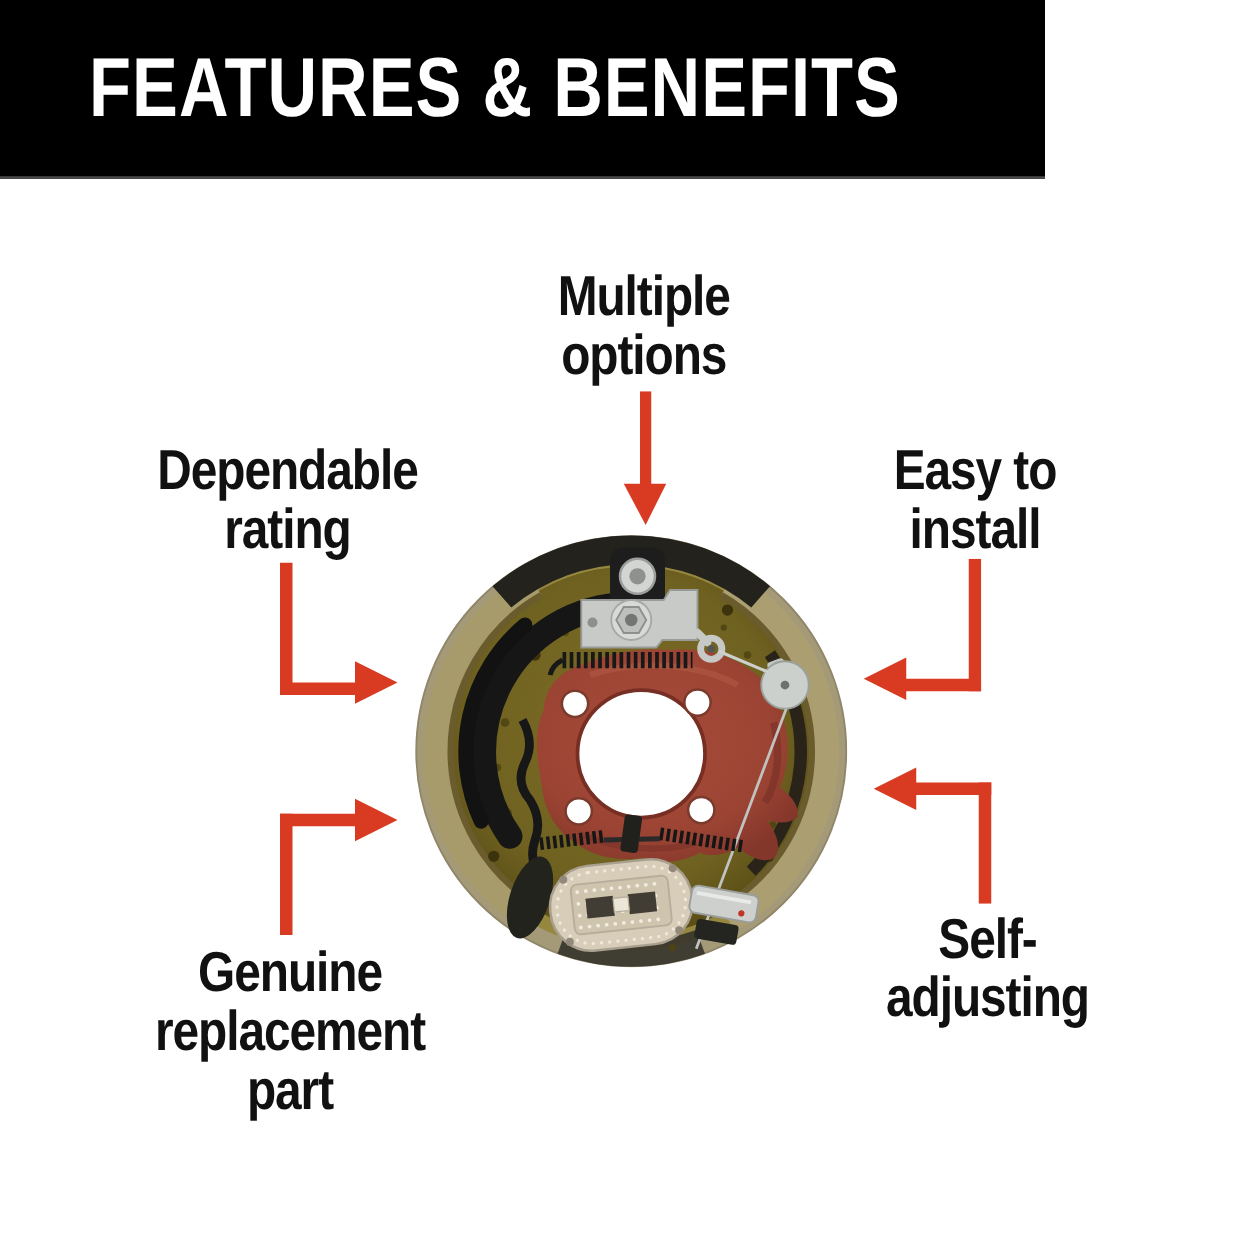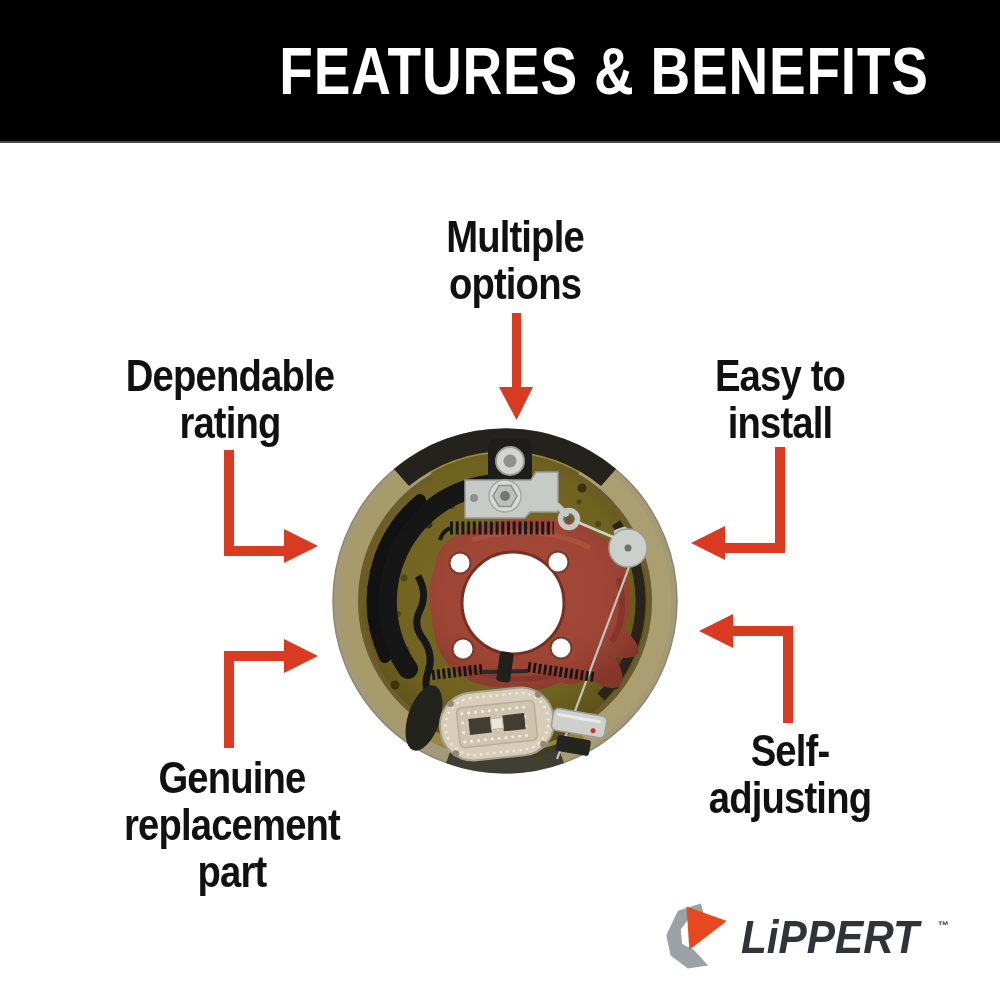"FEATURES & BENEFITS" .header { justify-content: flex-end -> flex-start; width: 1000px -> 836px }
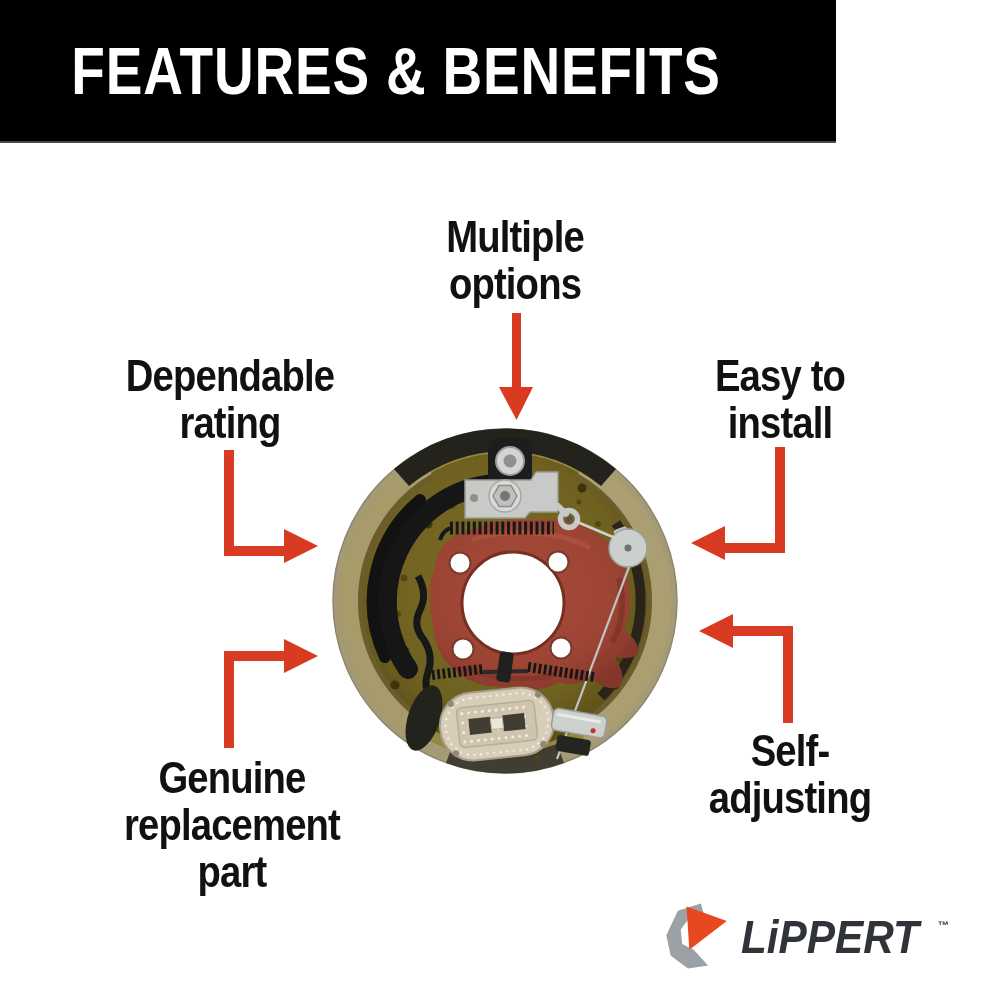"LiPPERT" div.logo { html: <div> <svg> <path></path> <polygon></polygon> </svg> <div>LiPPERT</div> <div>™</div> </div> -> none }
